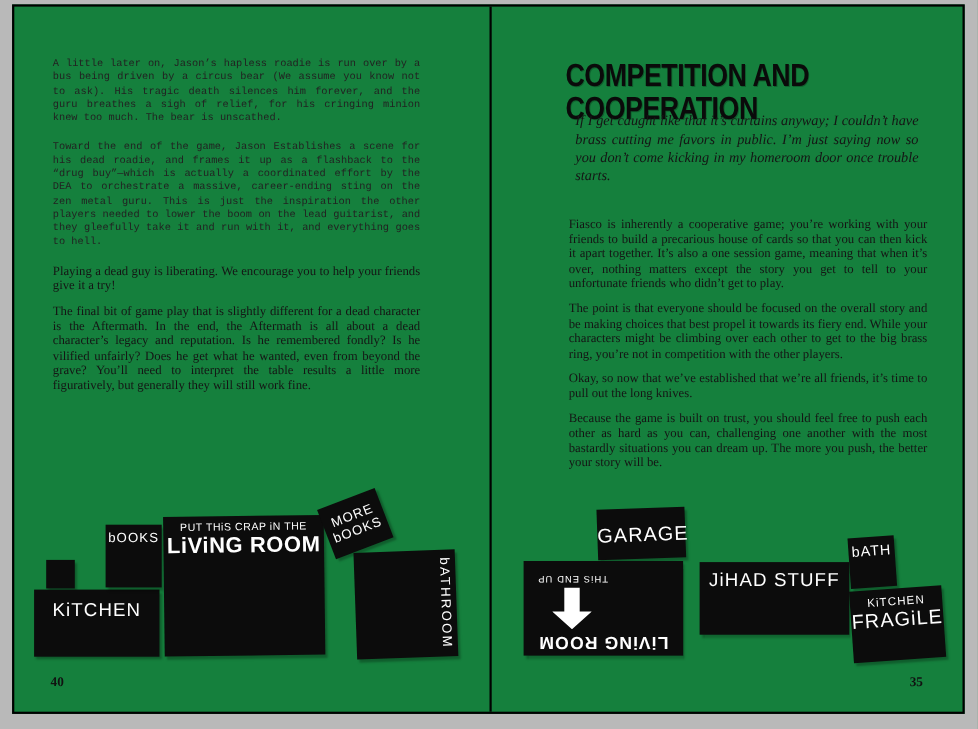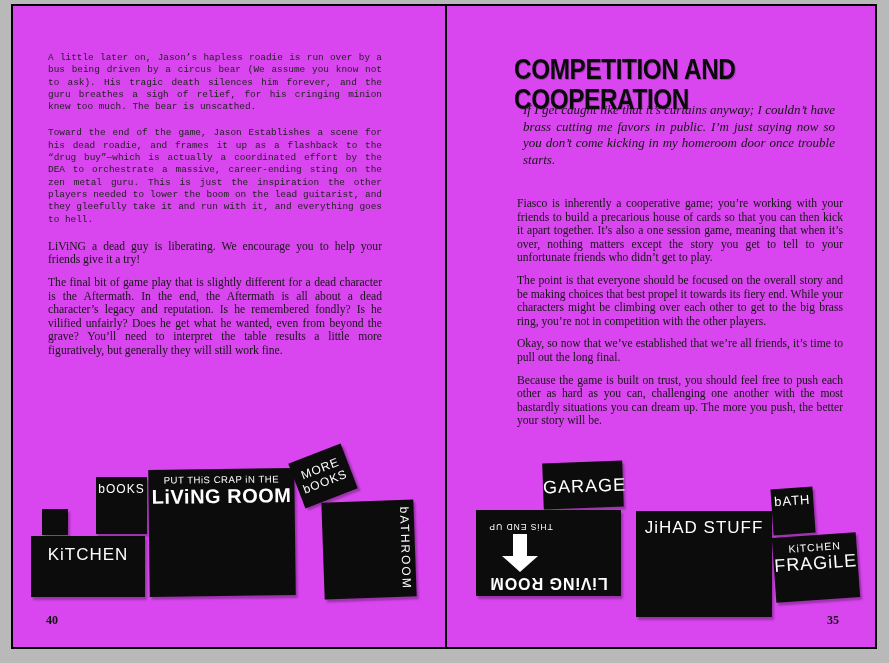"A little later on, Jason’s" .spread { background: #d946ef -> #15803d }
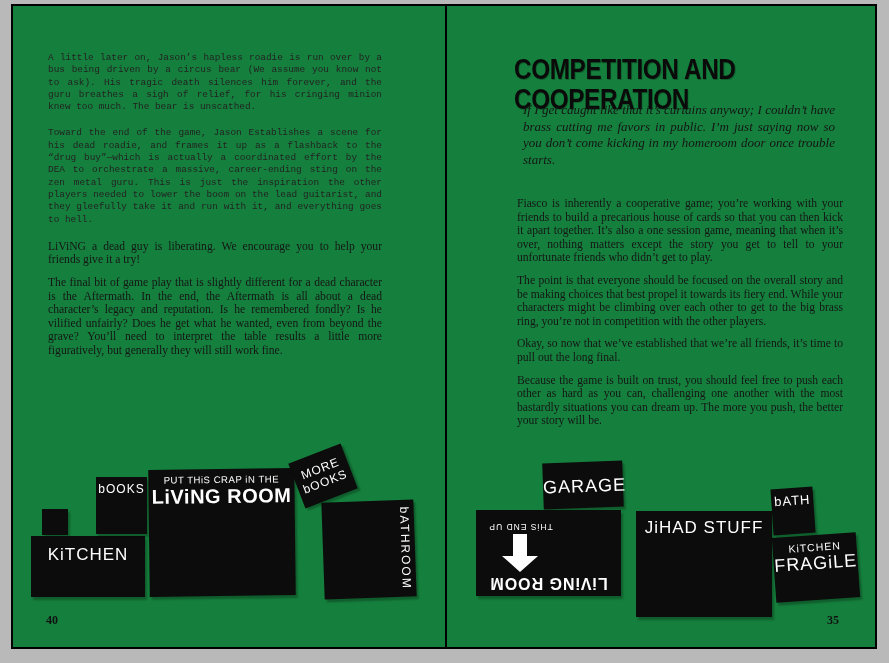"LiViNG a dead guy is" p.serif-p { text: LiViNG -> Playing }
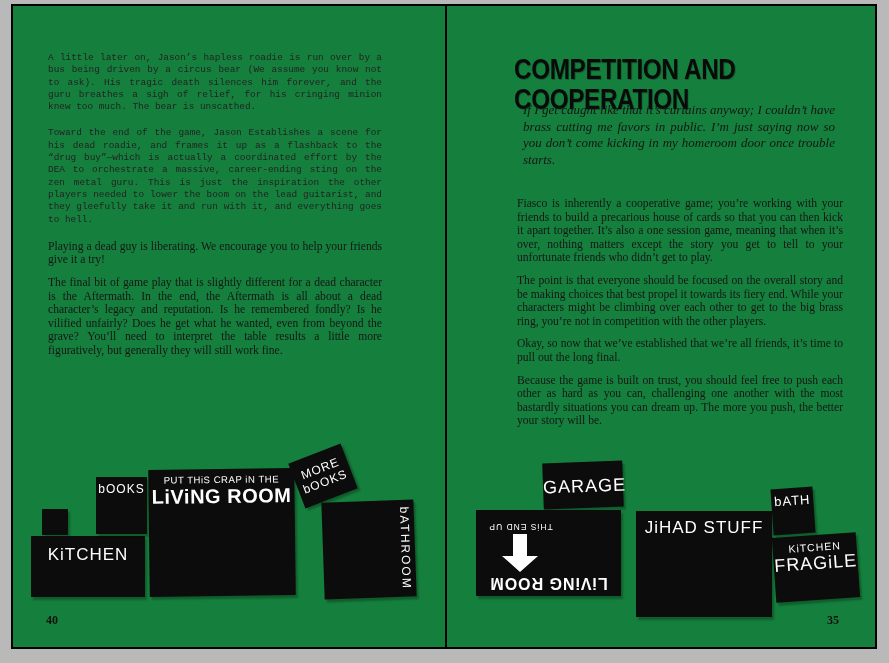"Okay, so now that we’ve" p.serif-p { text: final -> knives }
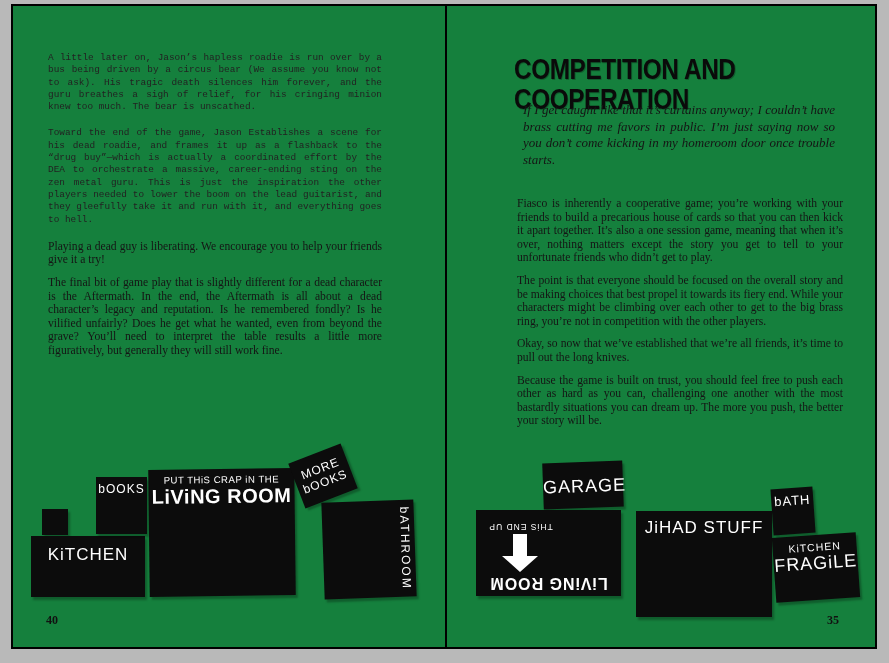"JiHAD STUFF" .bx-jihad { height: 106px -> 66px }
